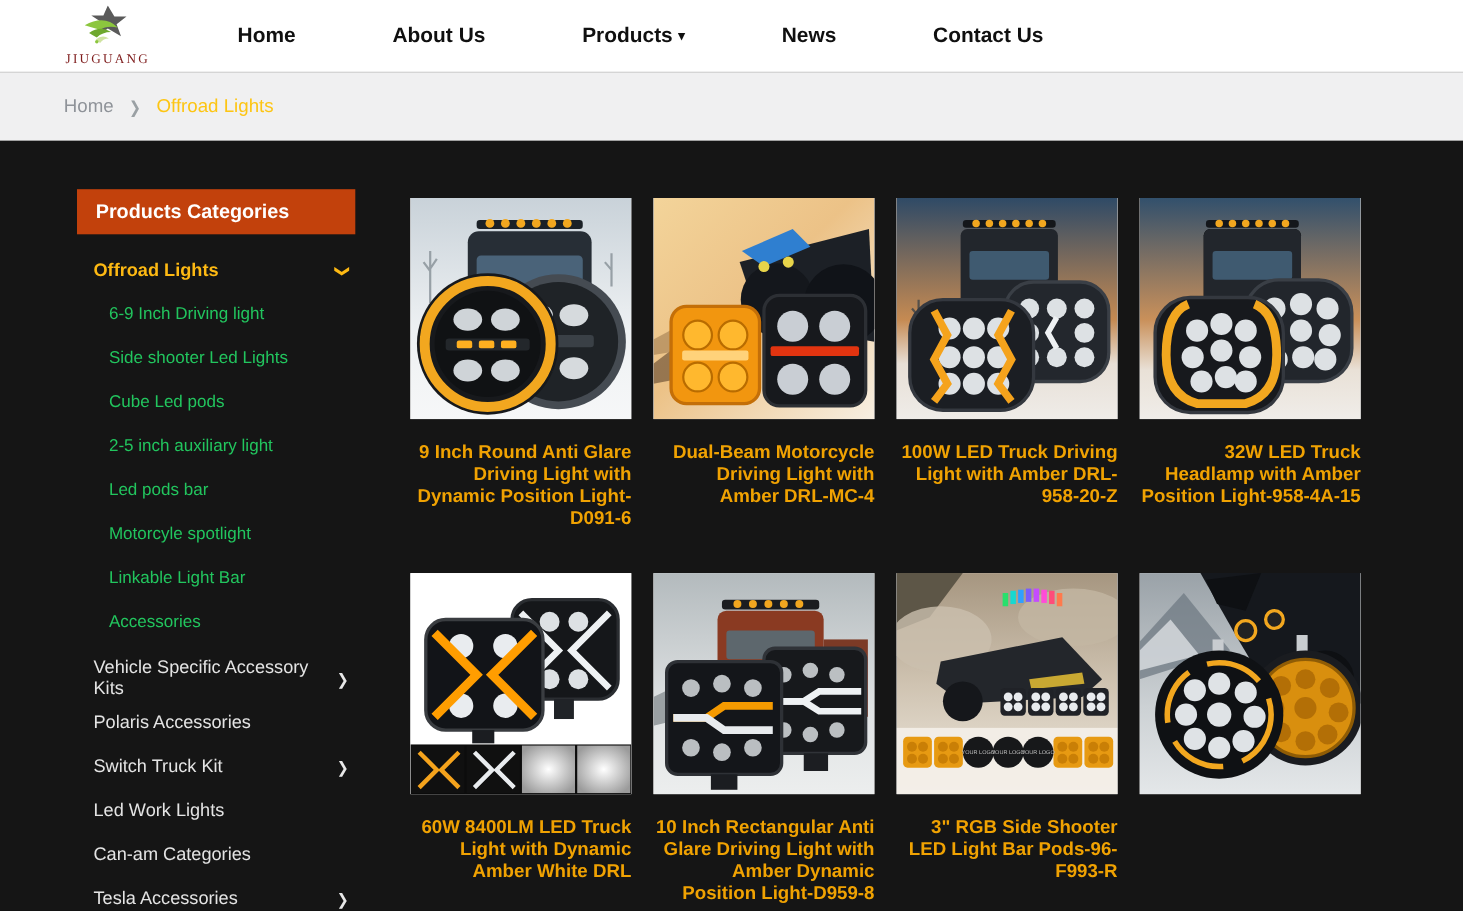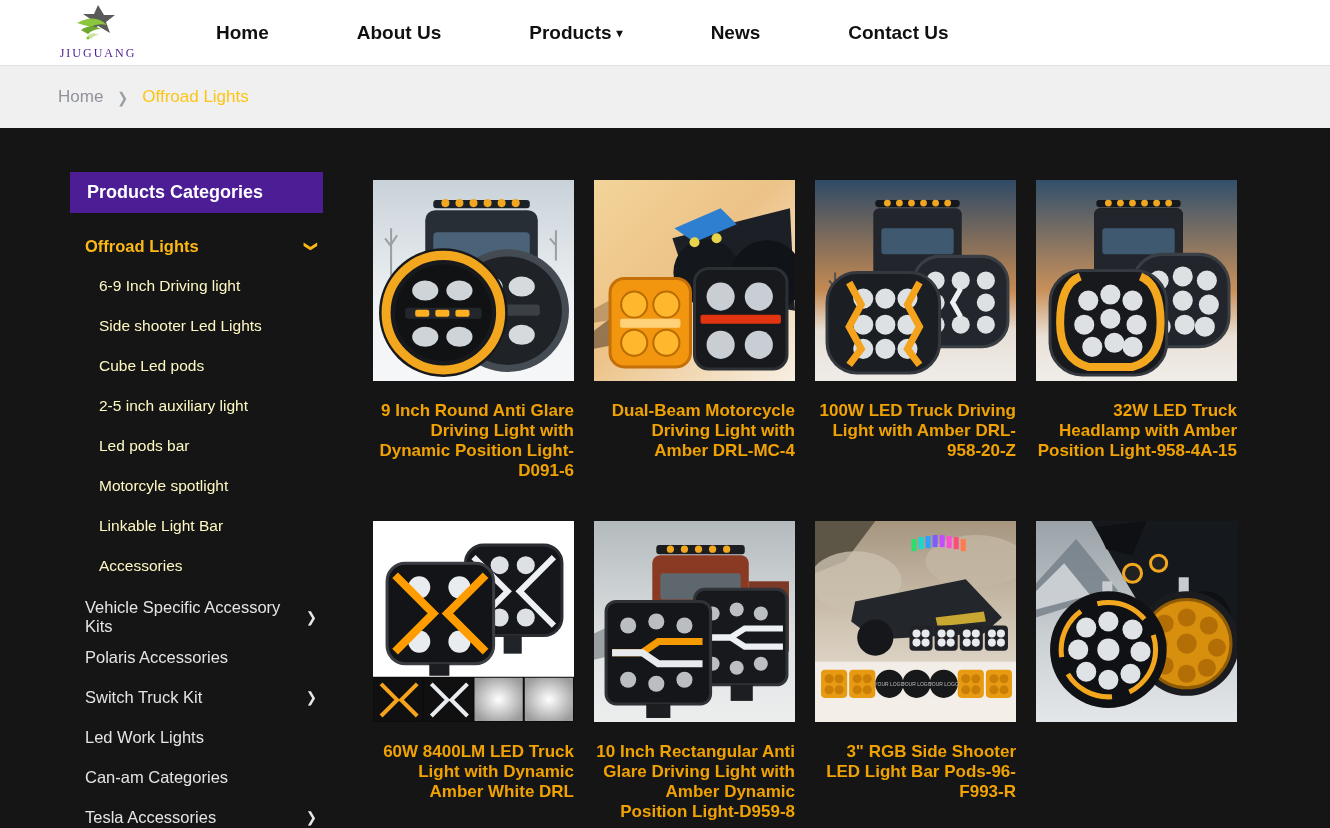"JIUGUANG" .logo-text { color: #4c1d95 -> #7f1d1d }
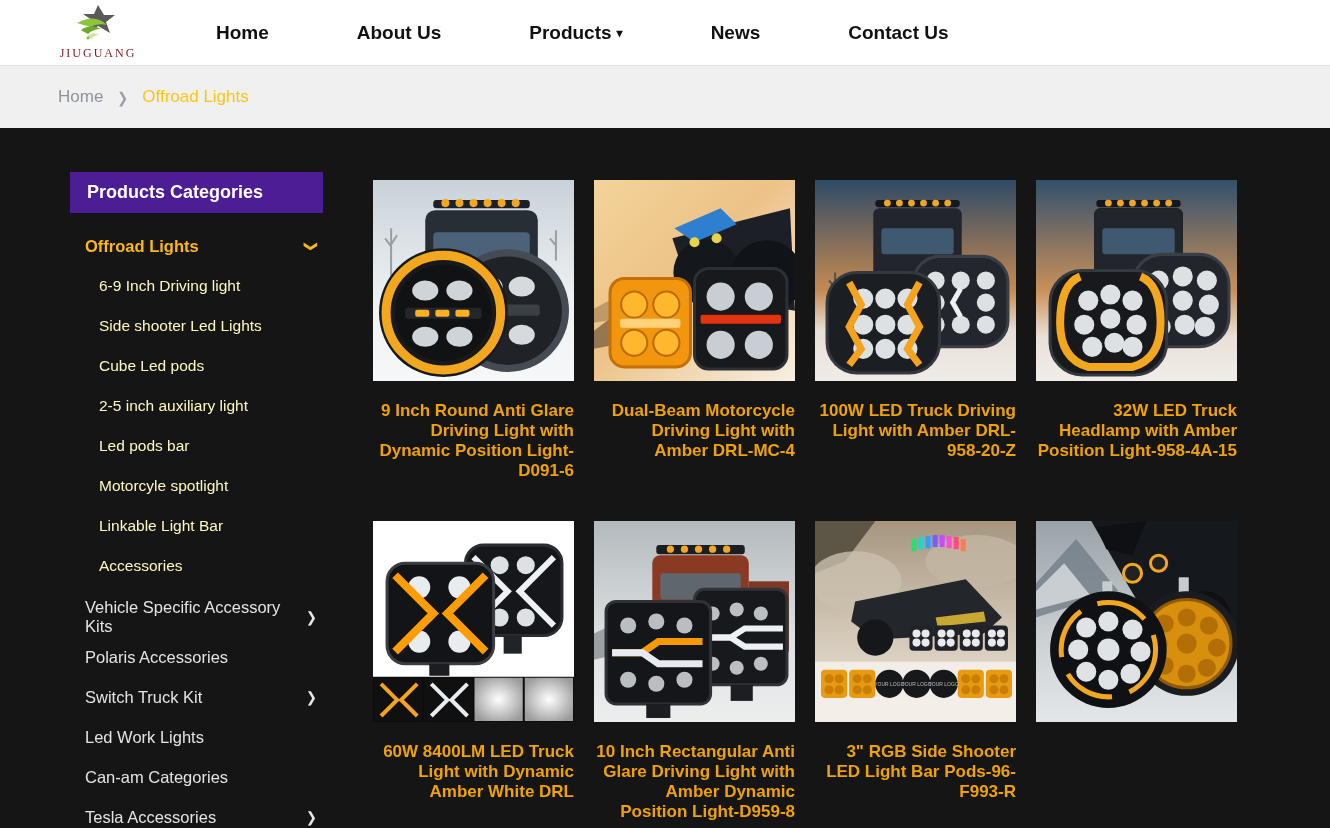"Products Categories" .sb-title { background: #4c1d95 -> #c2410c }
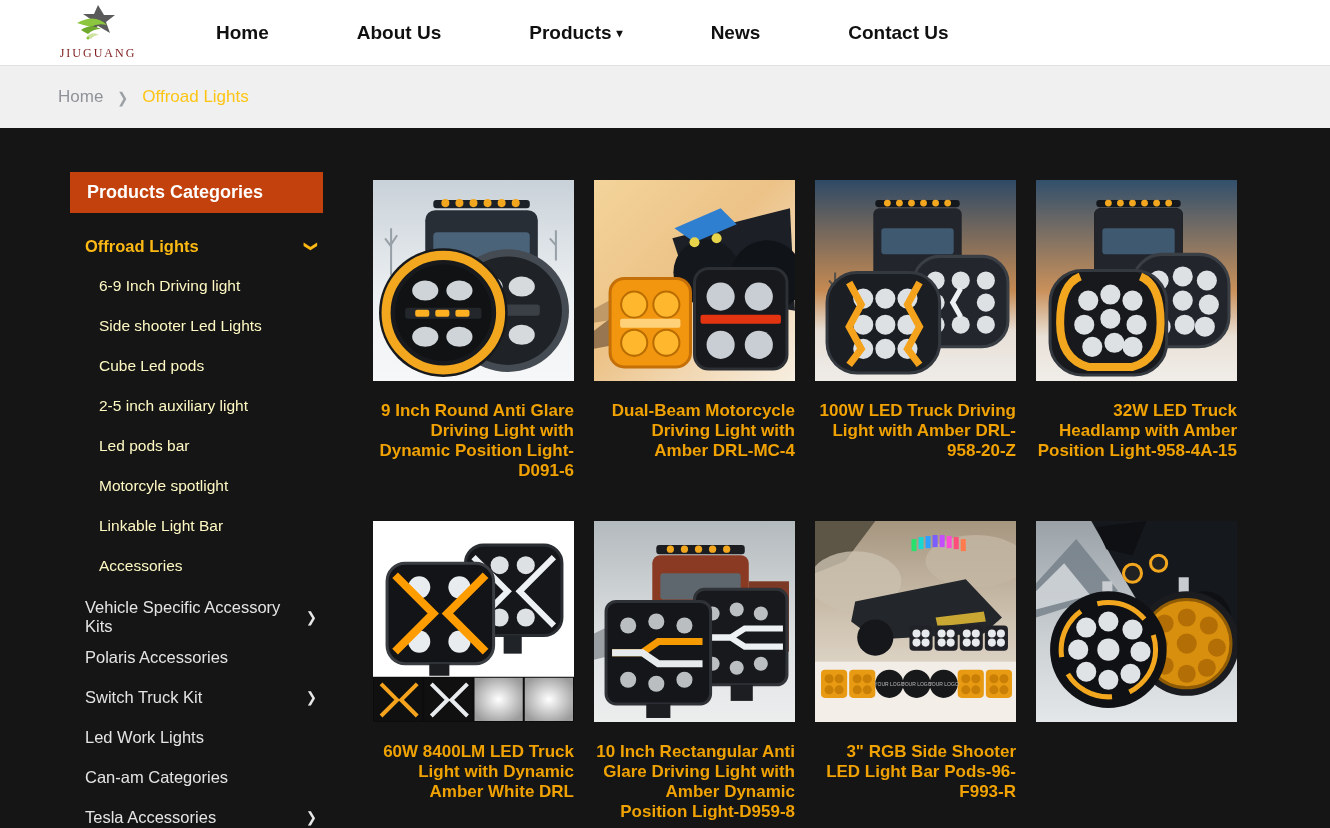"6-9 Inch Driving light" .sb-item.sub { color: #fef9c3 -> #22c55e }
